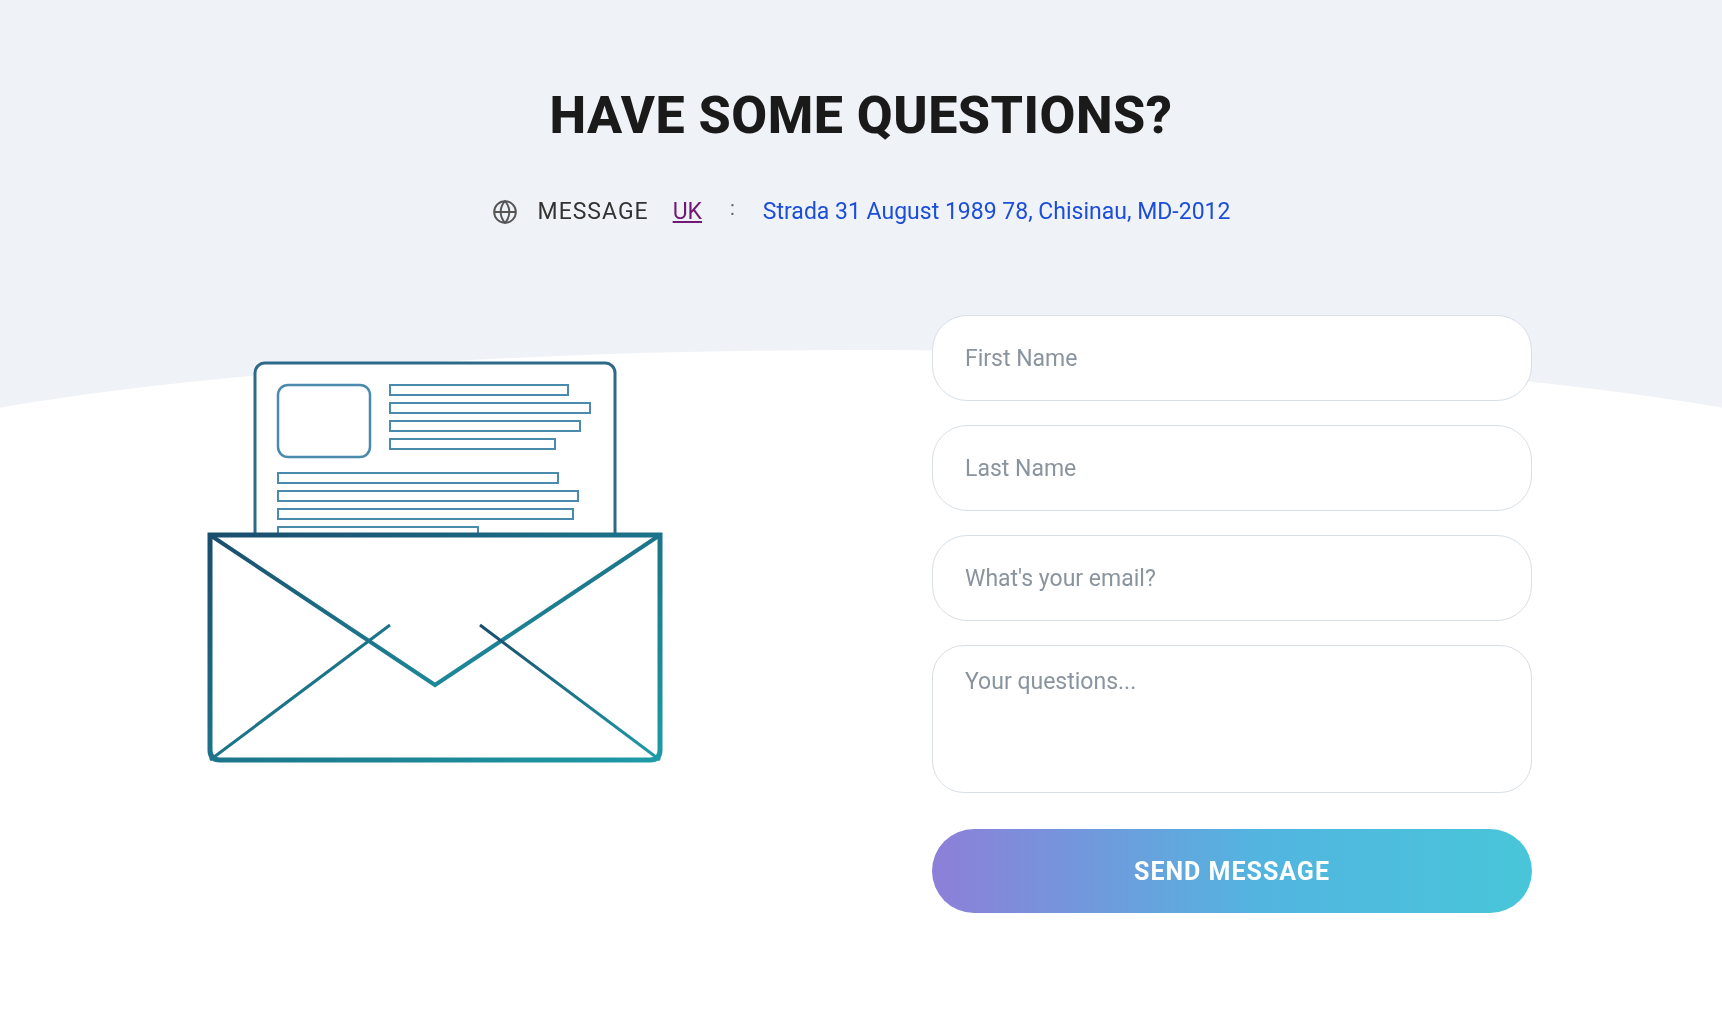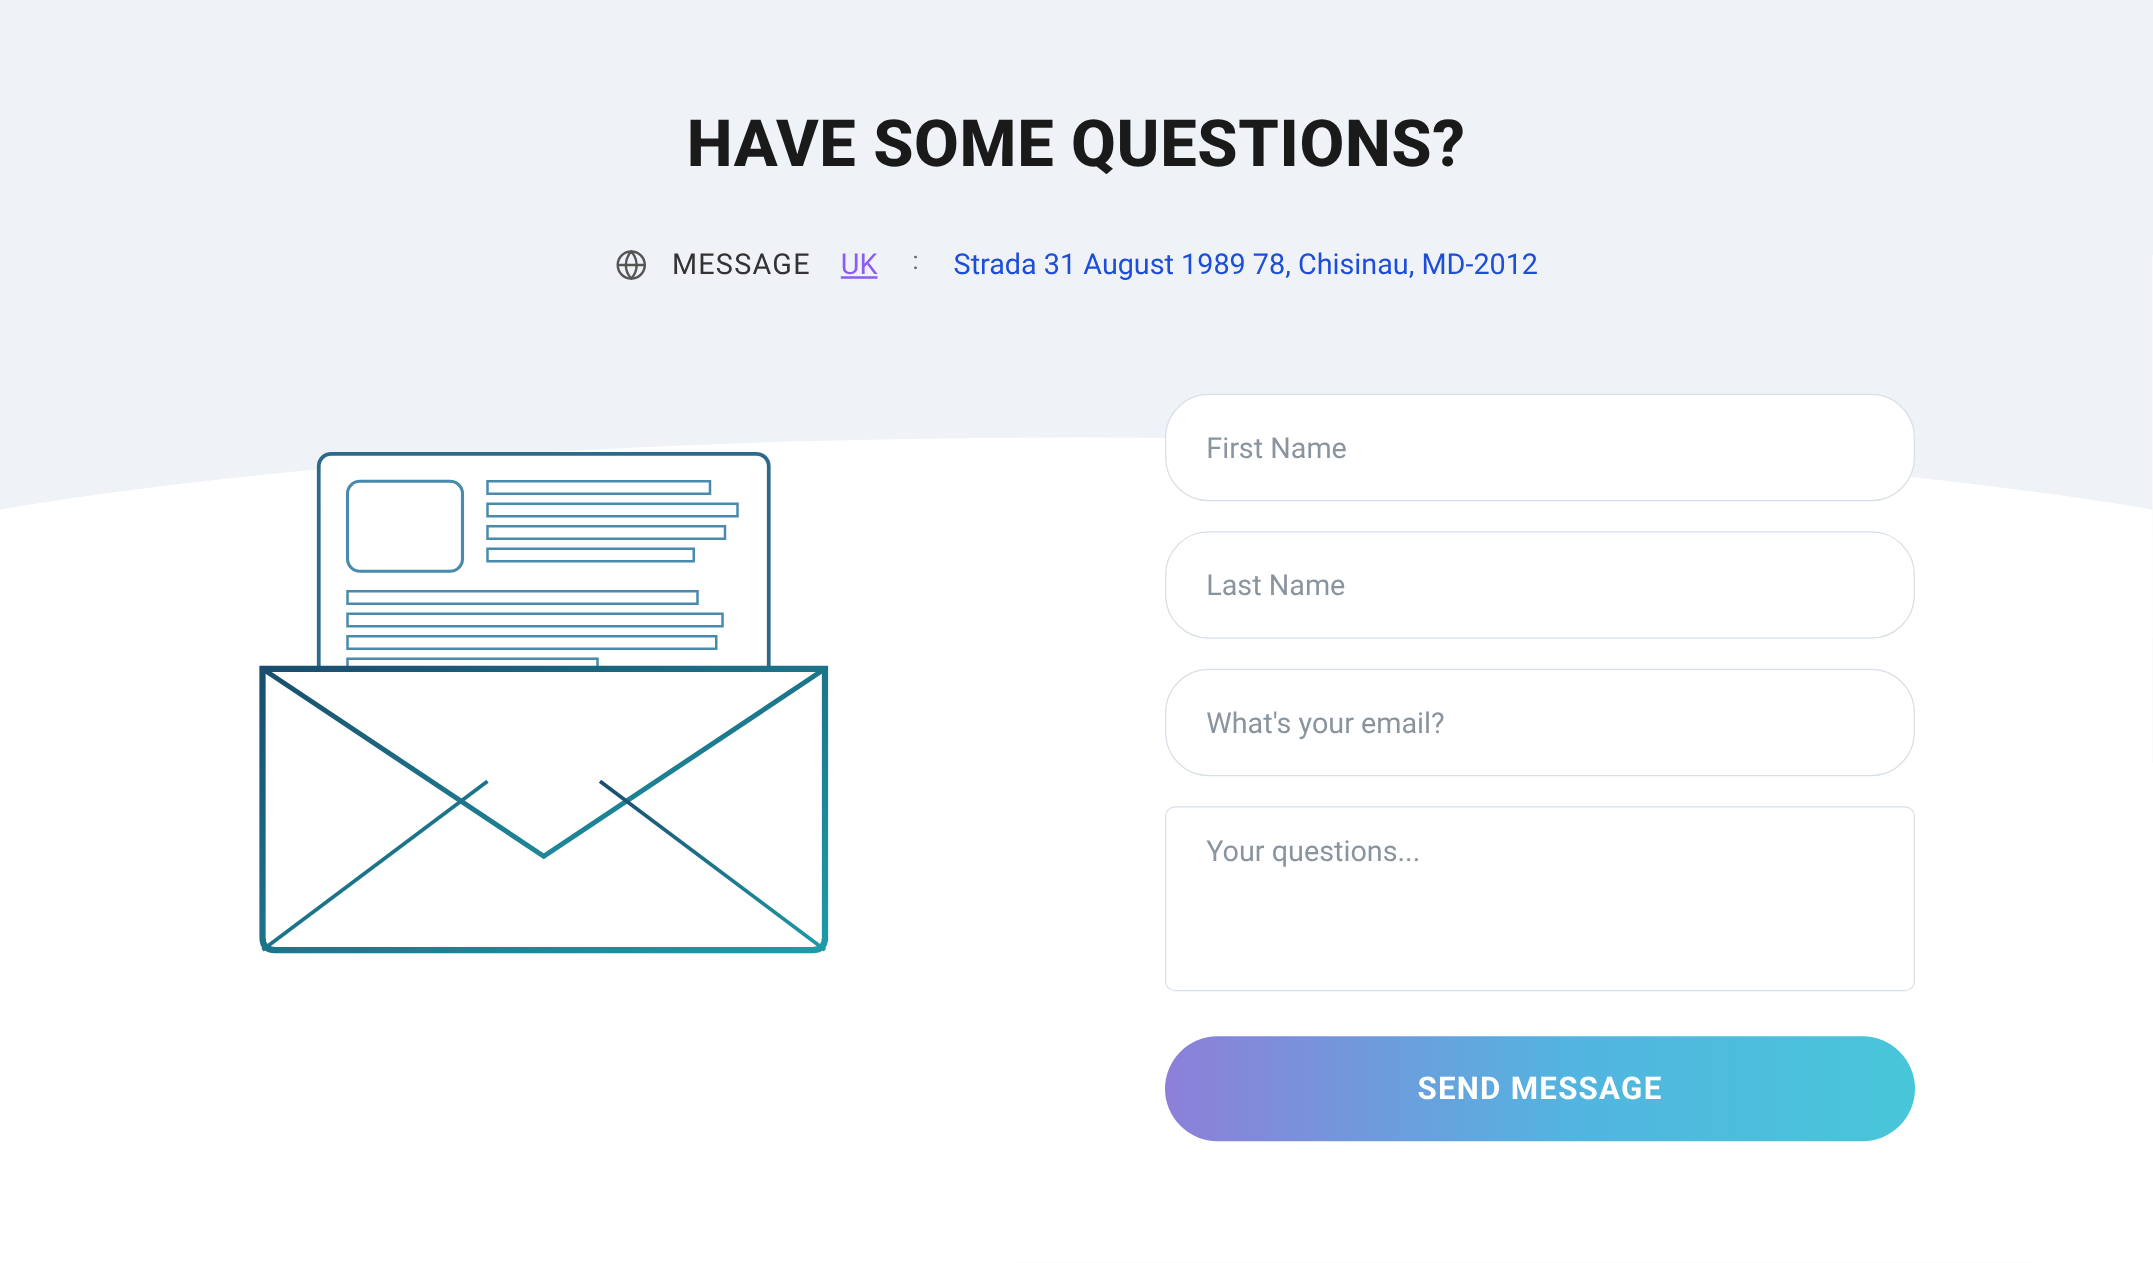"UK" .location-link { color: #8b5cf6 -> #701a75 }
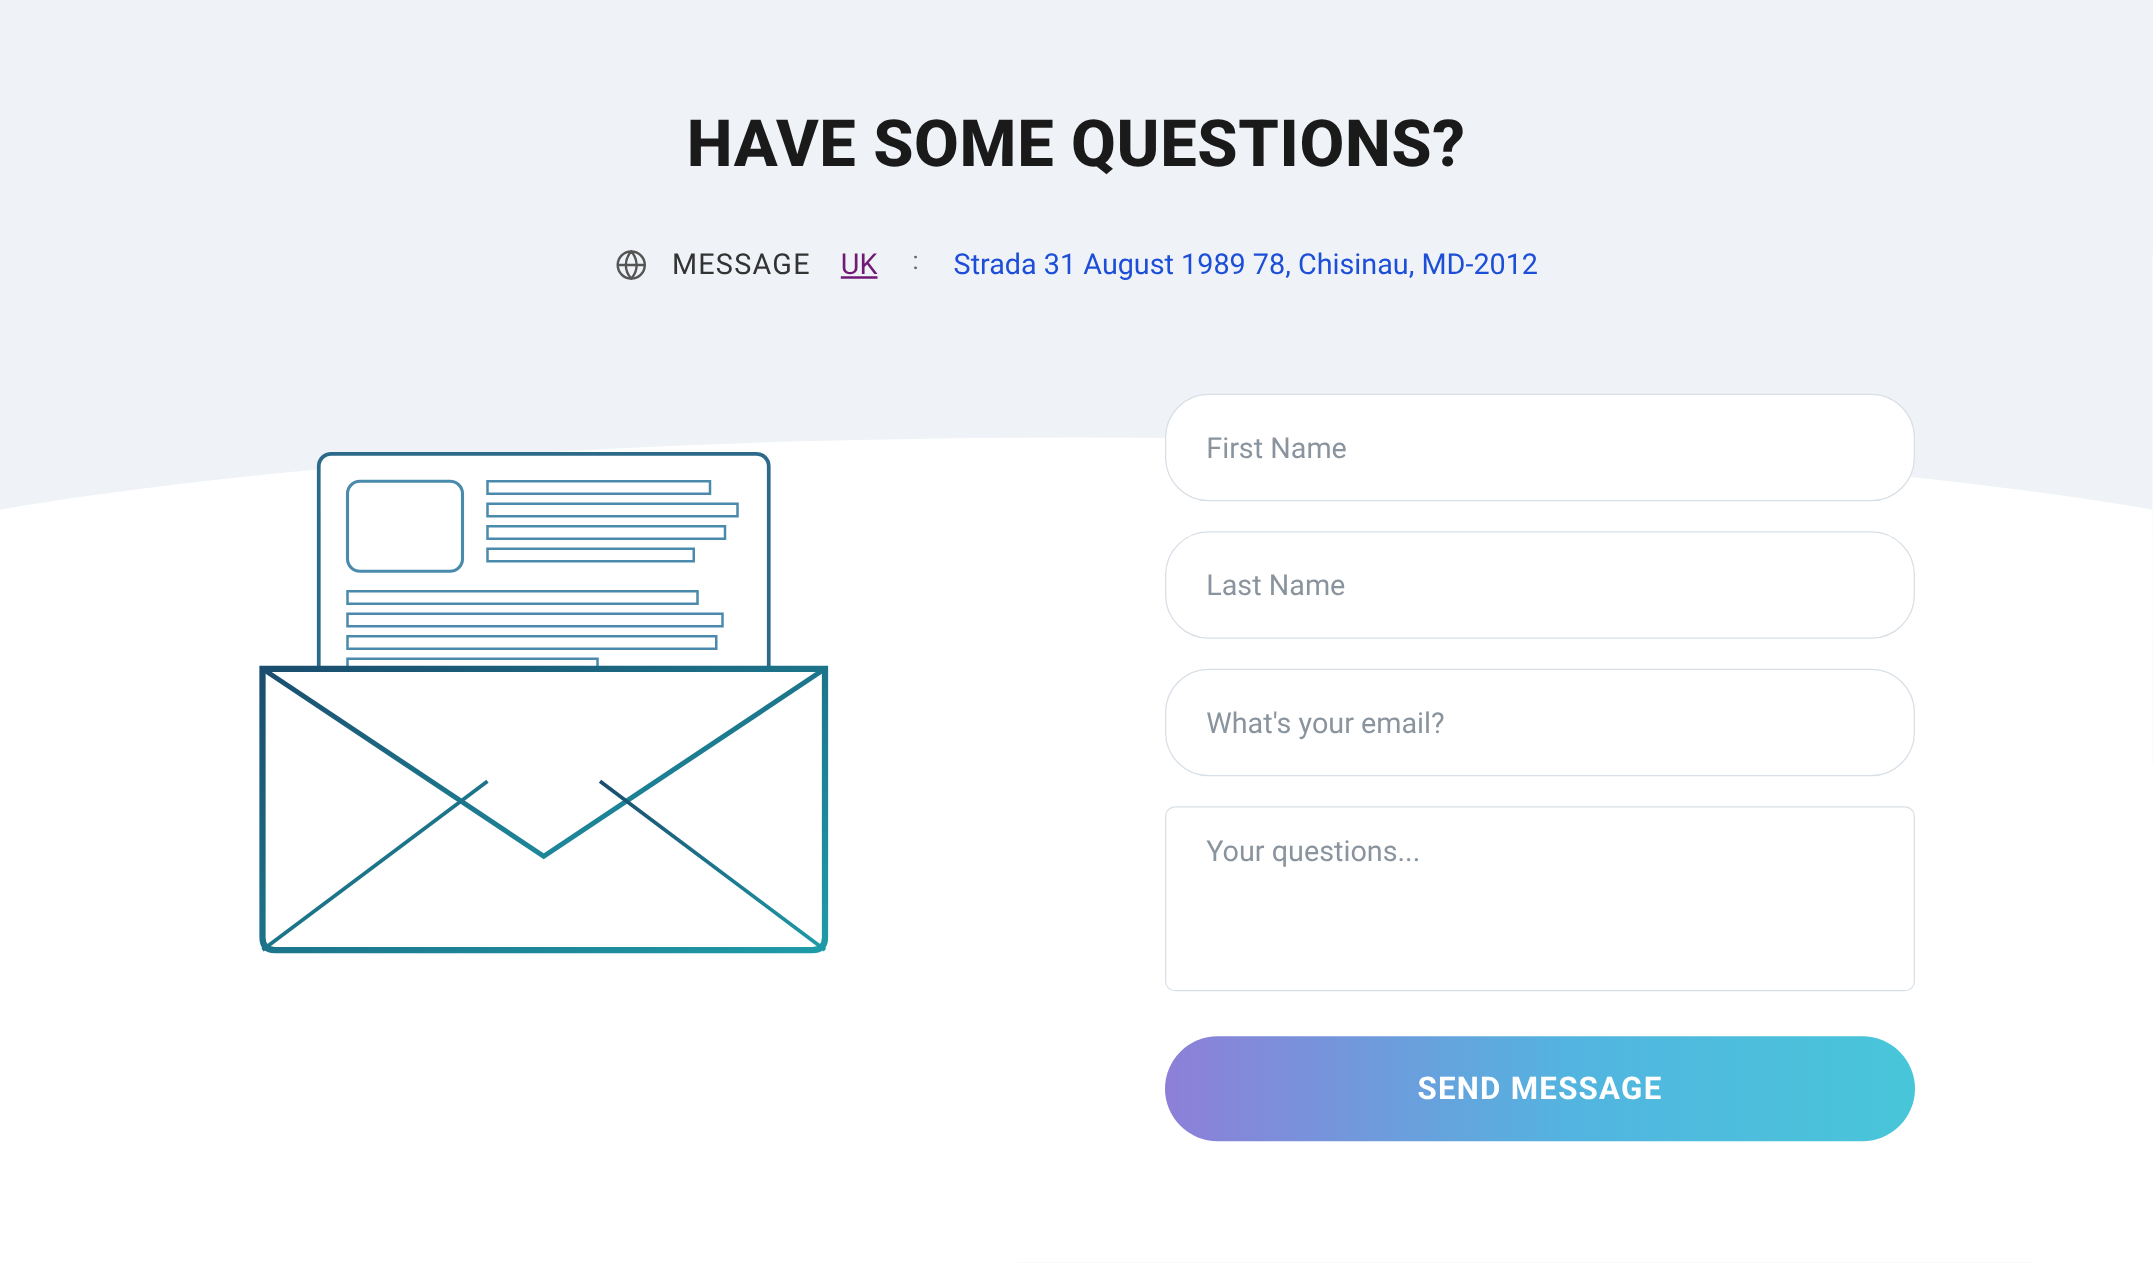"Your questions..." .form-textarea { border-radius: 8px -> 32px }
